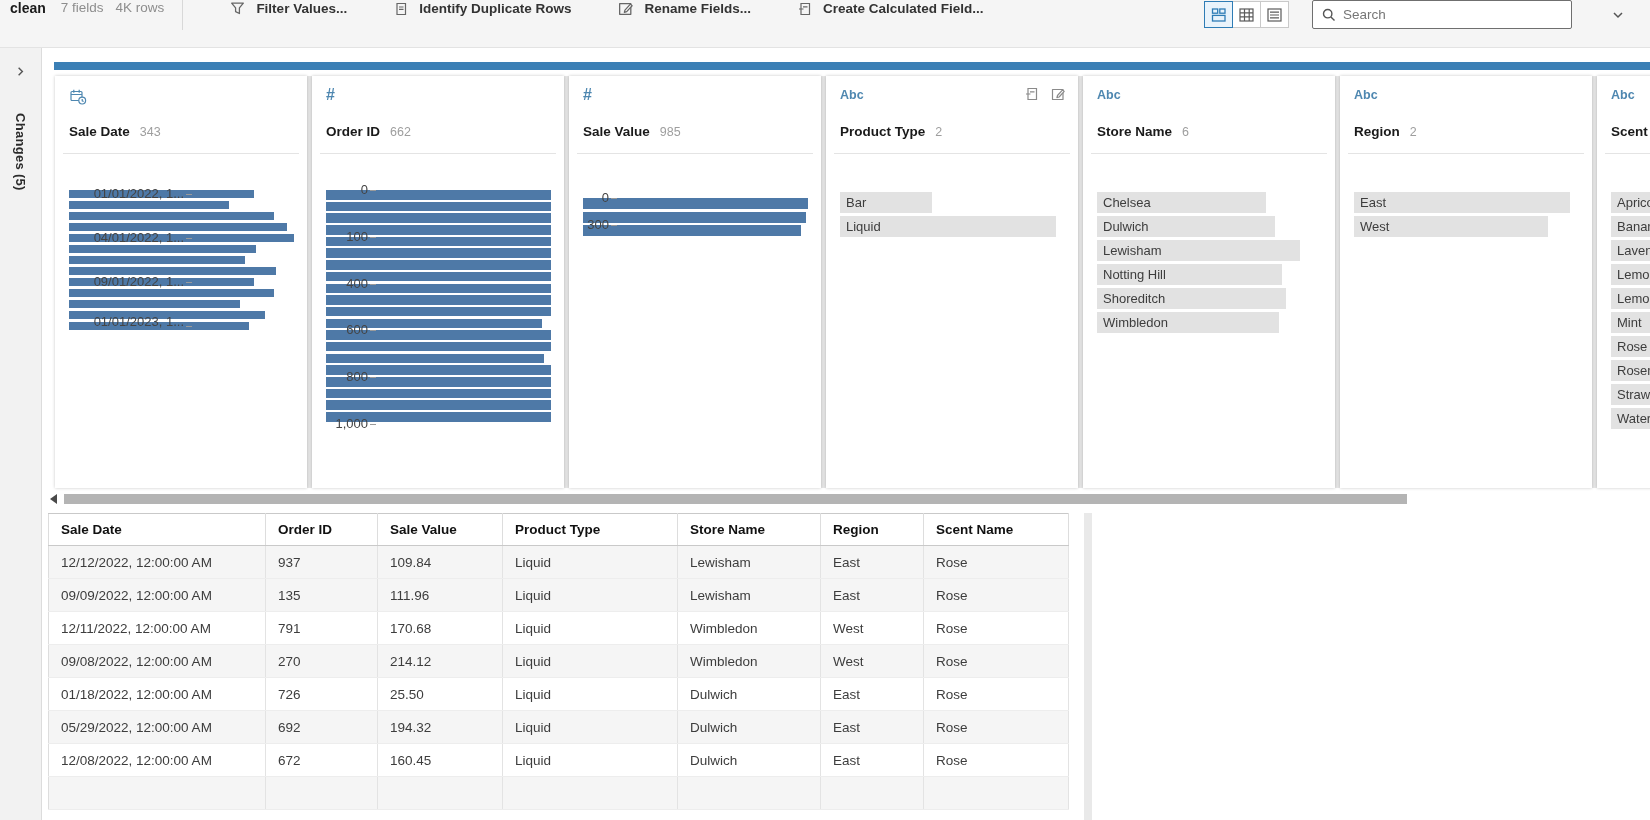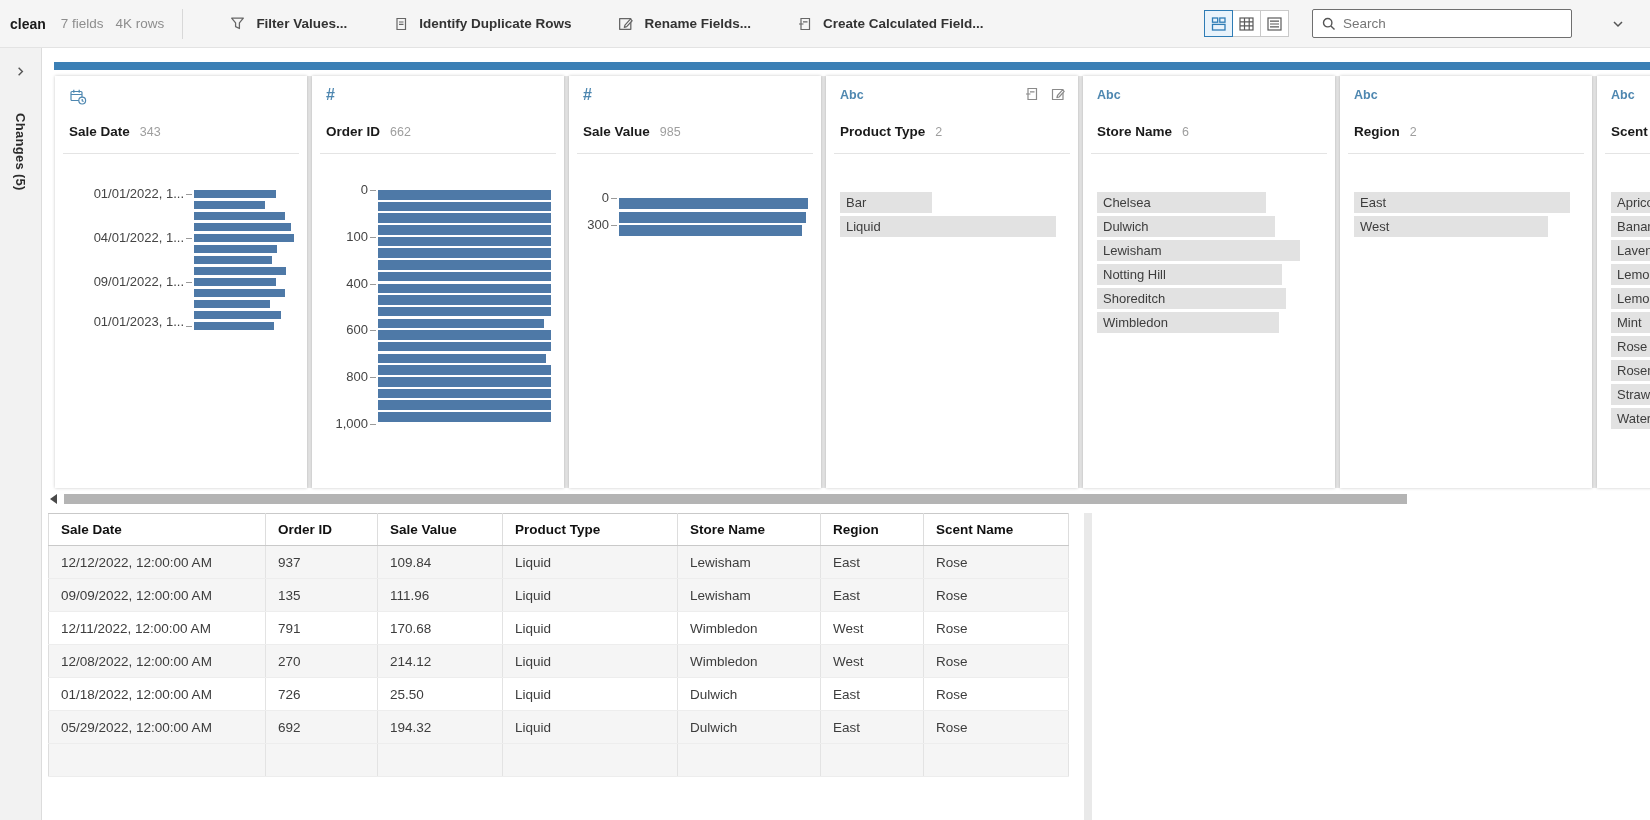"clean" .toolbar { align-items: center -> flex-start }
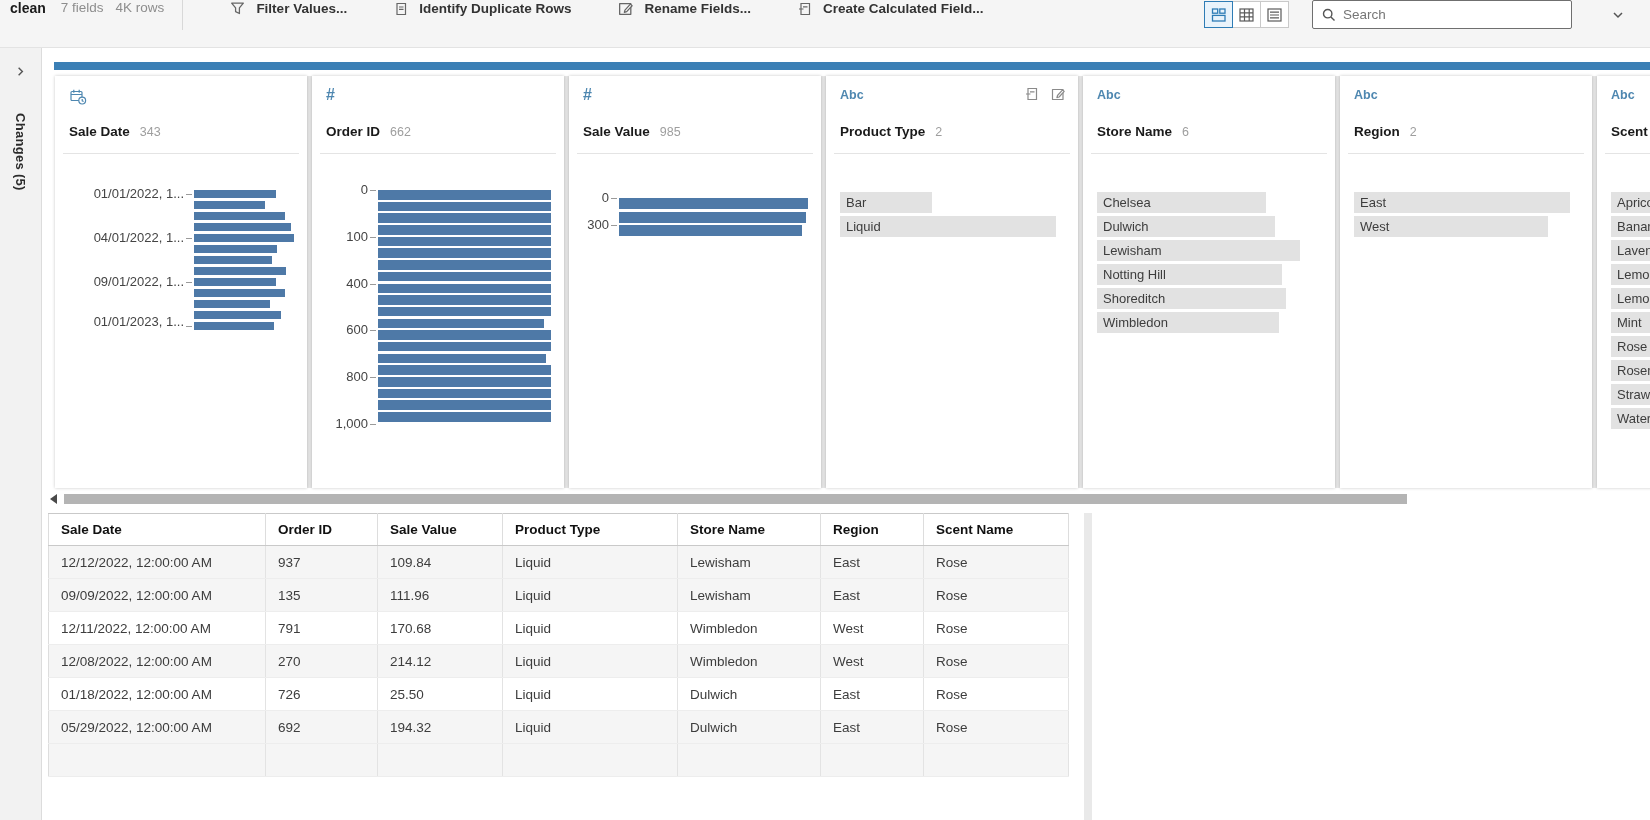"01/01/2022, 1..." .plot { flex-direction: none -> column }
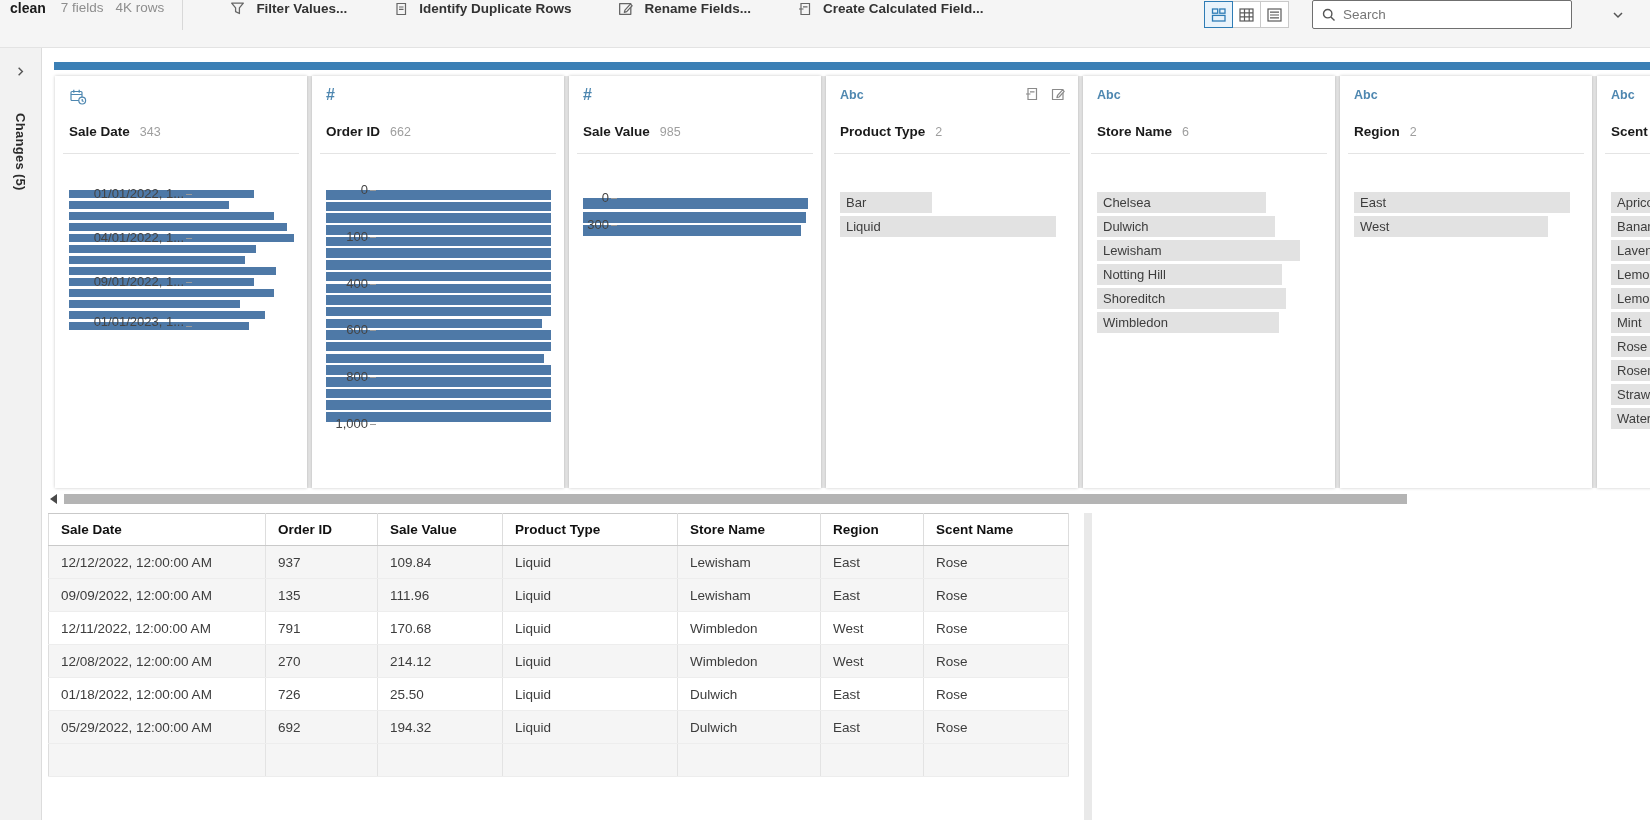"12/08/2022, 12:00:00 AM" td { text: 12/08/2022 -> 09/08/2022 }
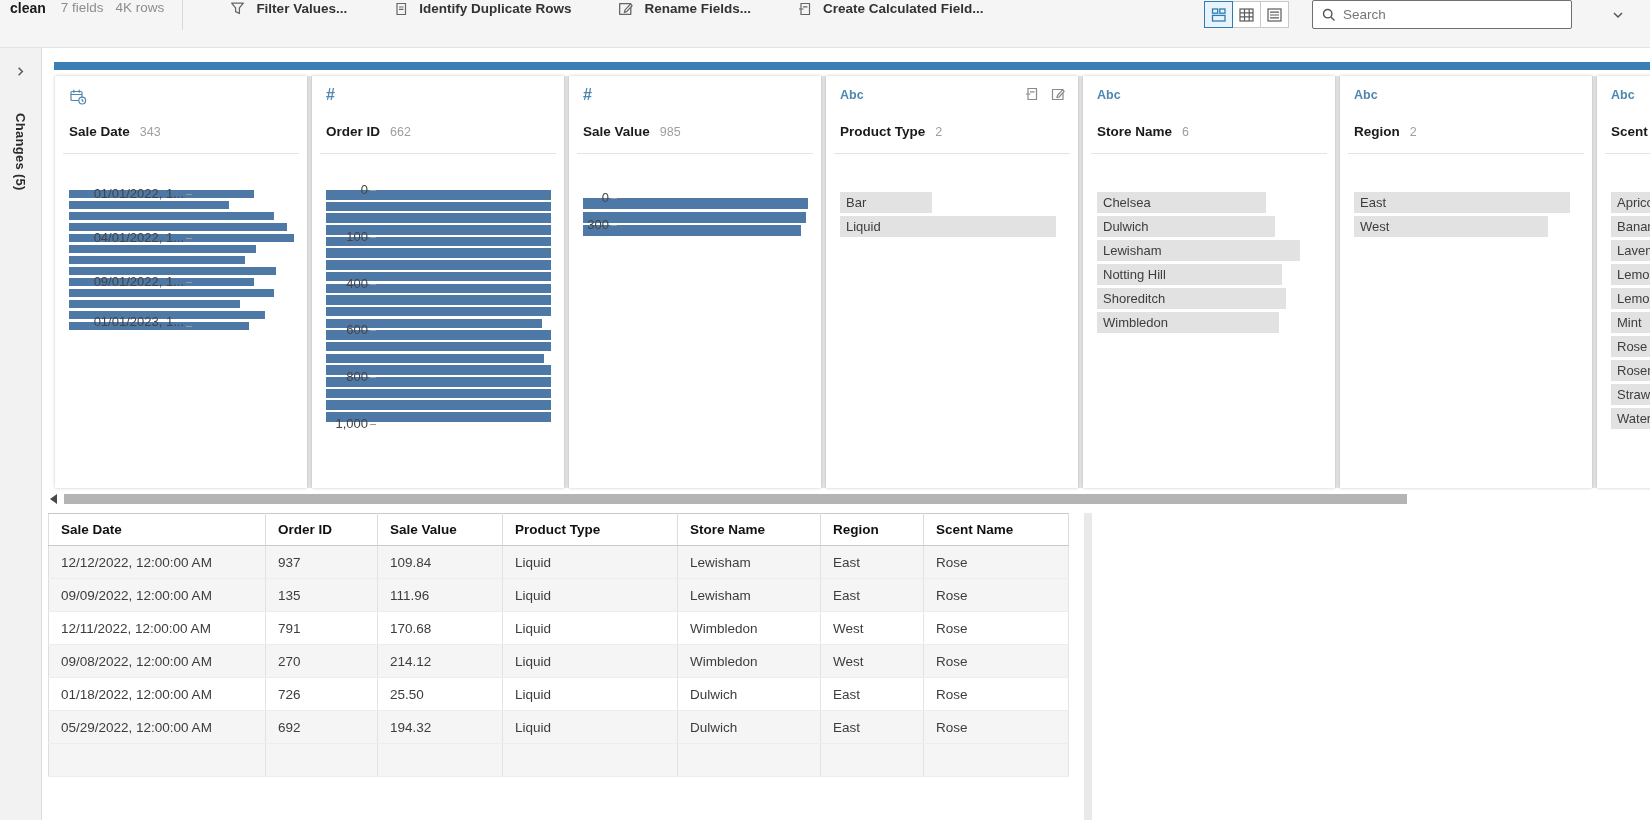"12/08/2022, 12:00:00 AM" tr { html: none -> <tr> <td>12/08/2022, 12:00:00 AM</td> <td>672</td> <td>160.45</td> <td>Liquid</td> <td>Dulwich</td> <td>East</td> <td>Rose</td> </tr> }
